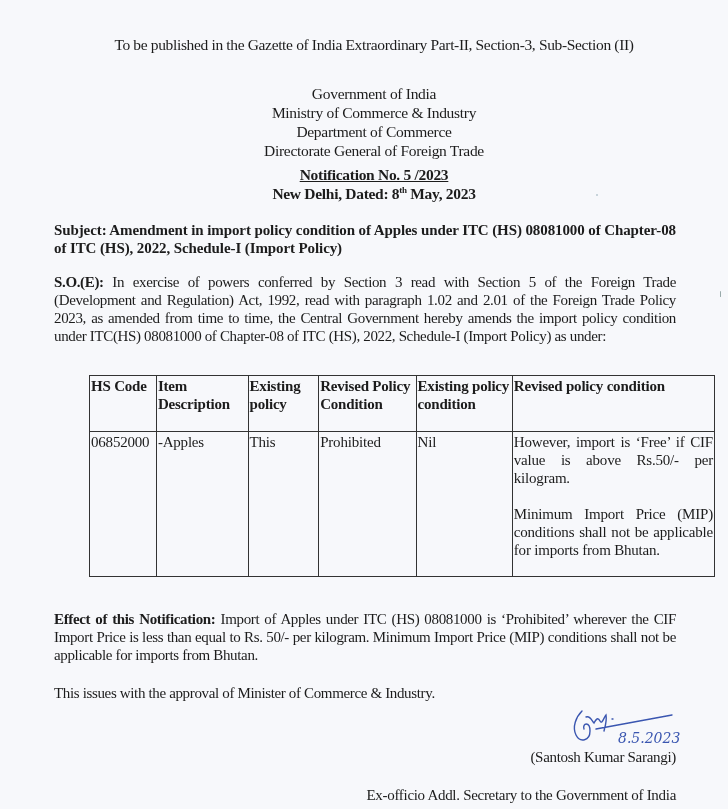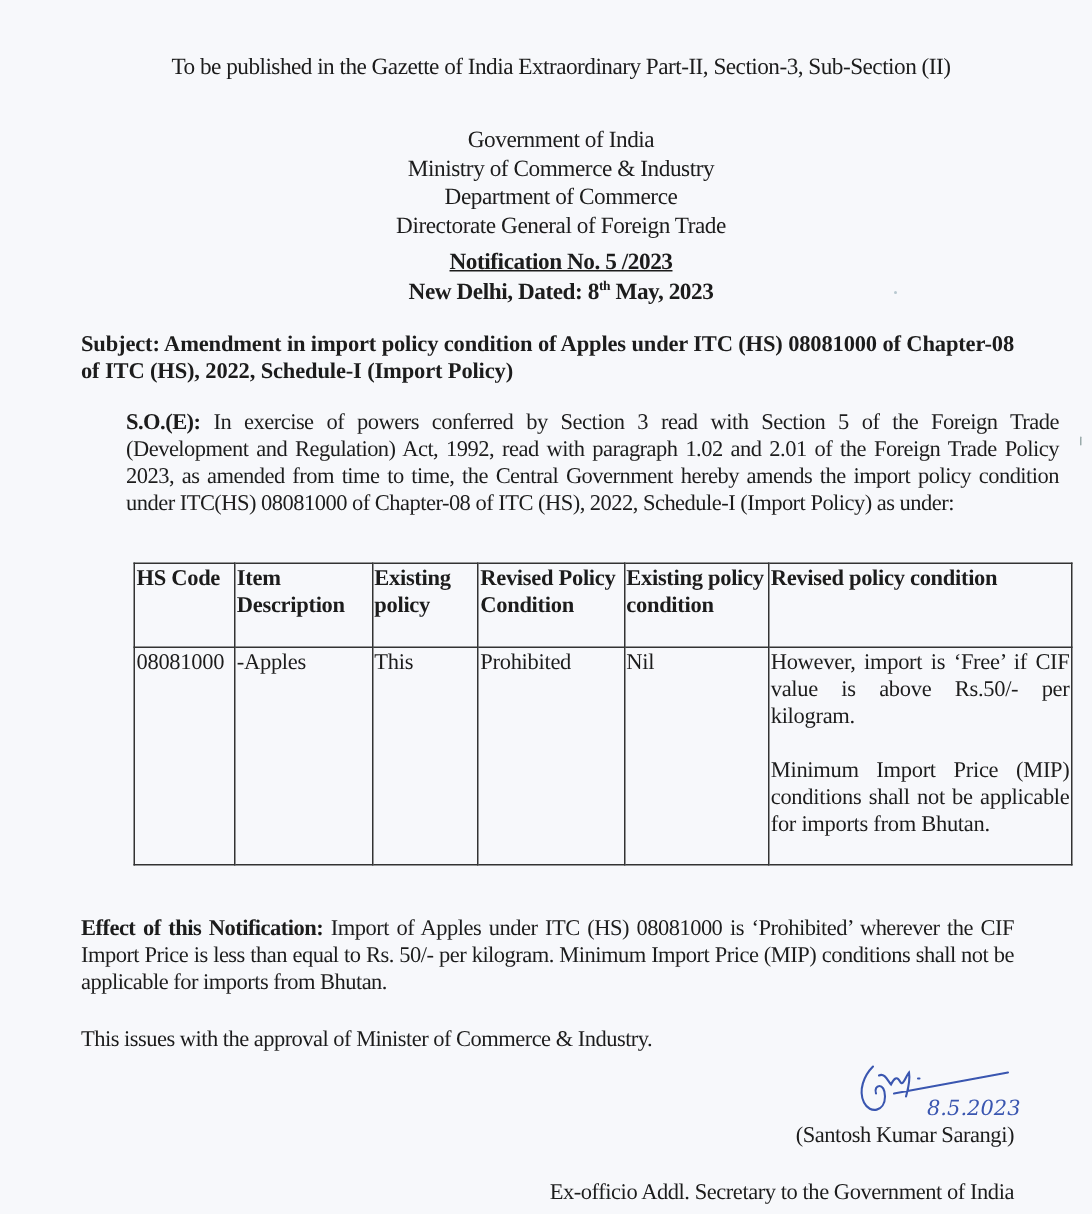"S.O.(E): In exercise of powers" .so { margin-left: 30px -> none }
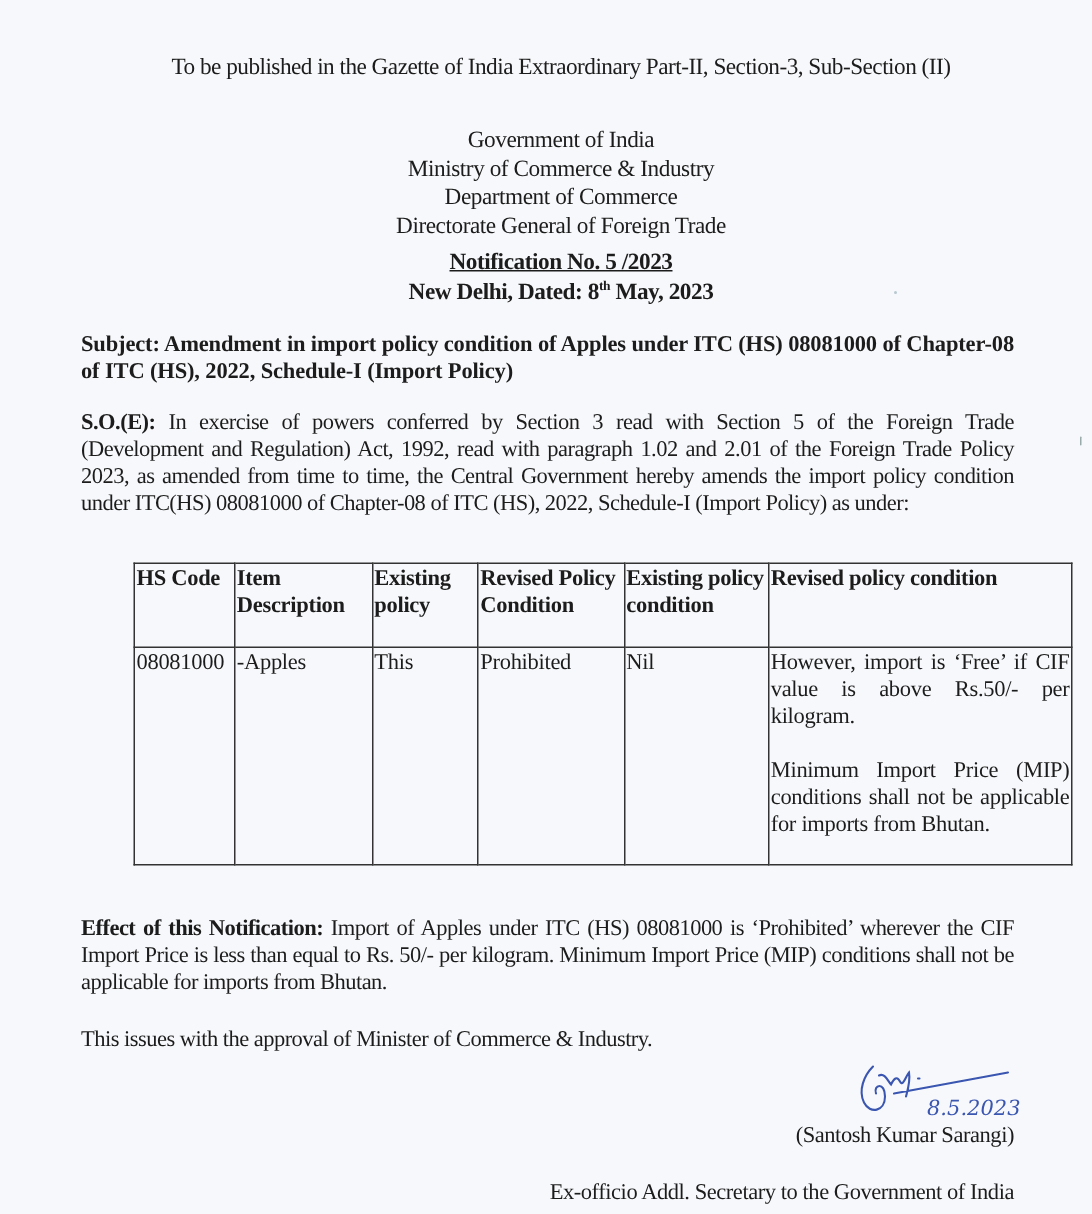"08081000" td { text: 08081000 -> 06852000 }
